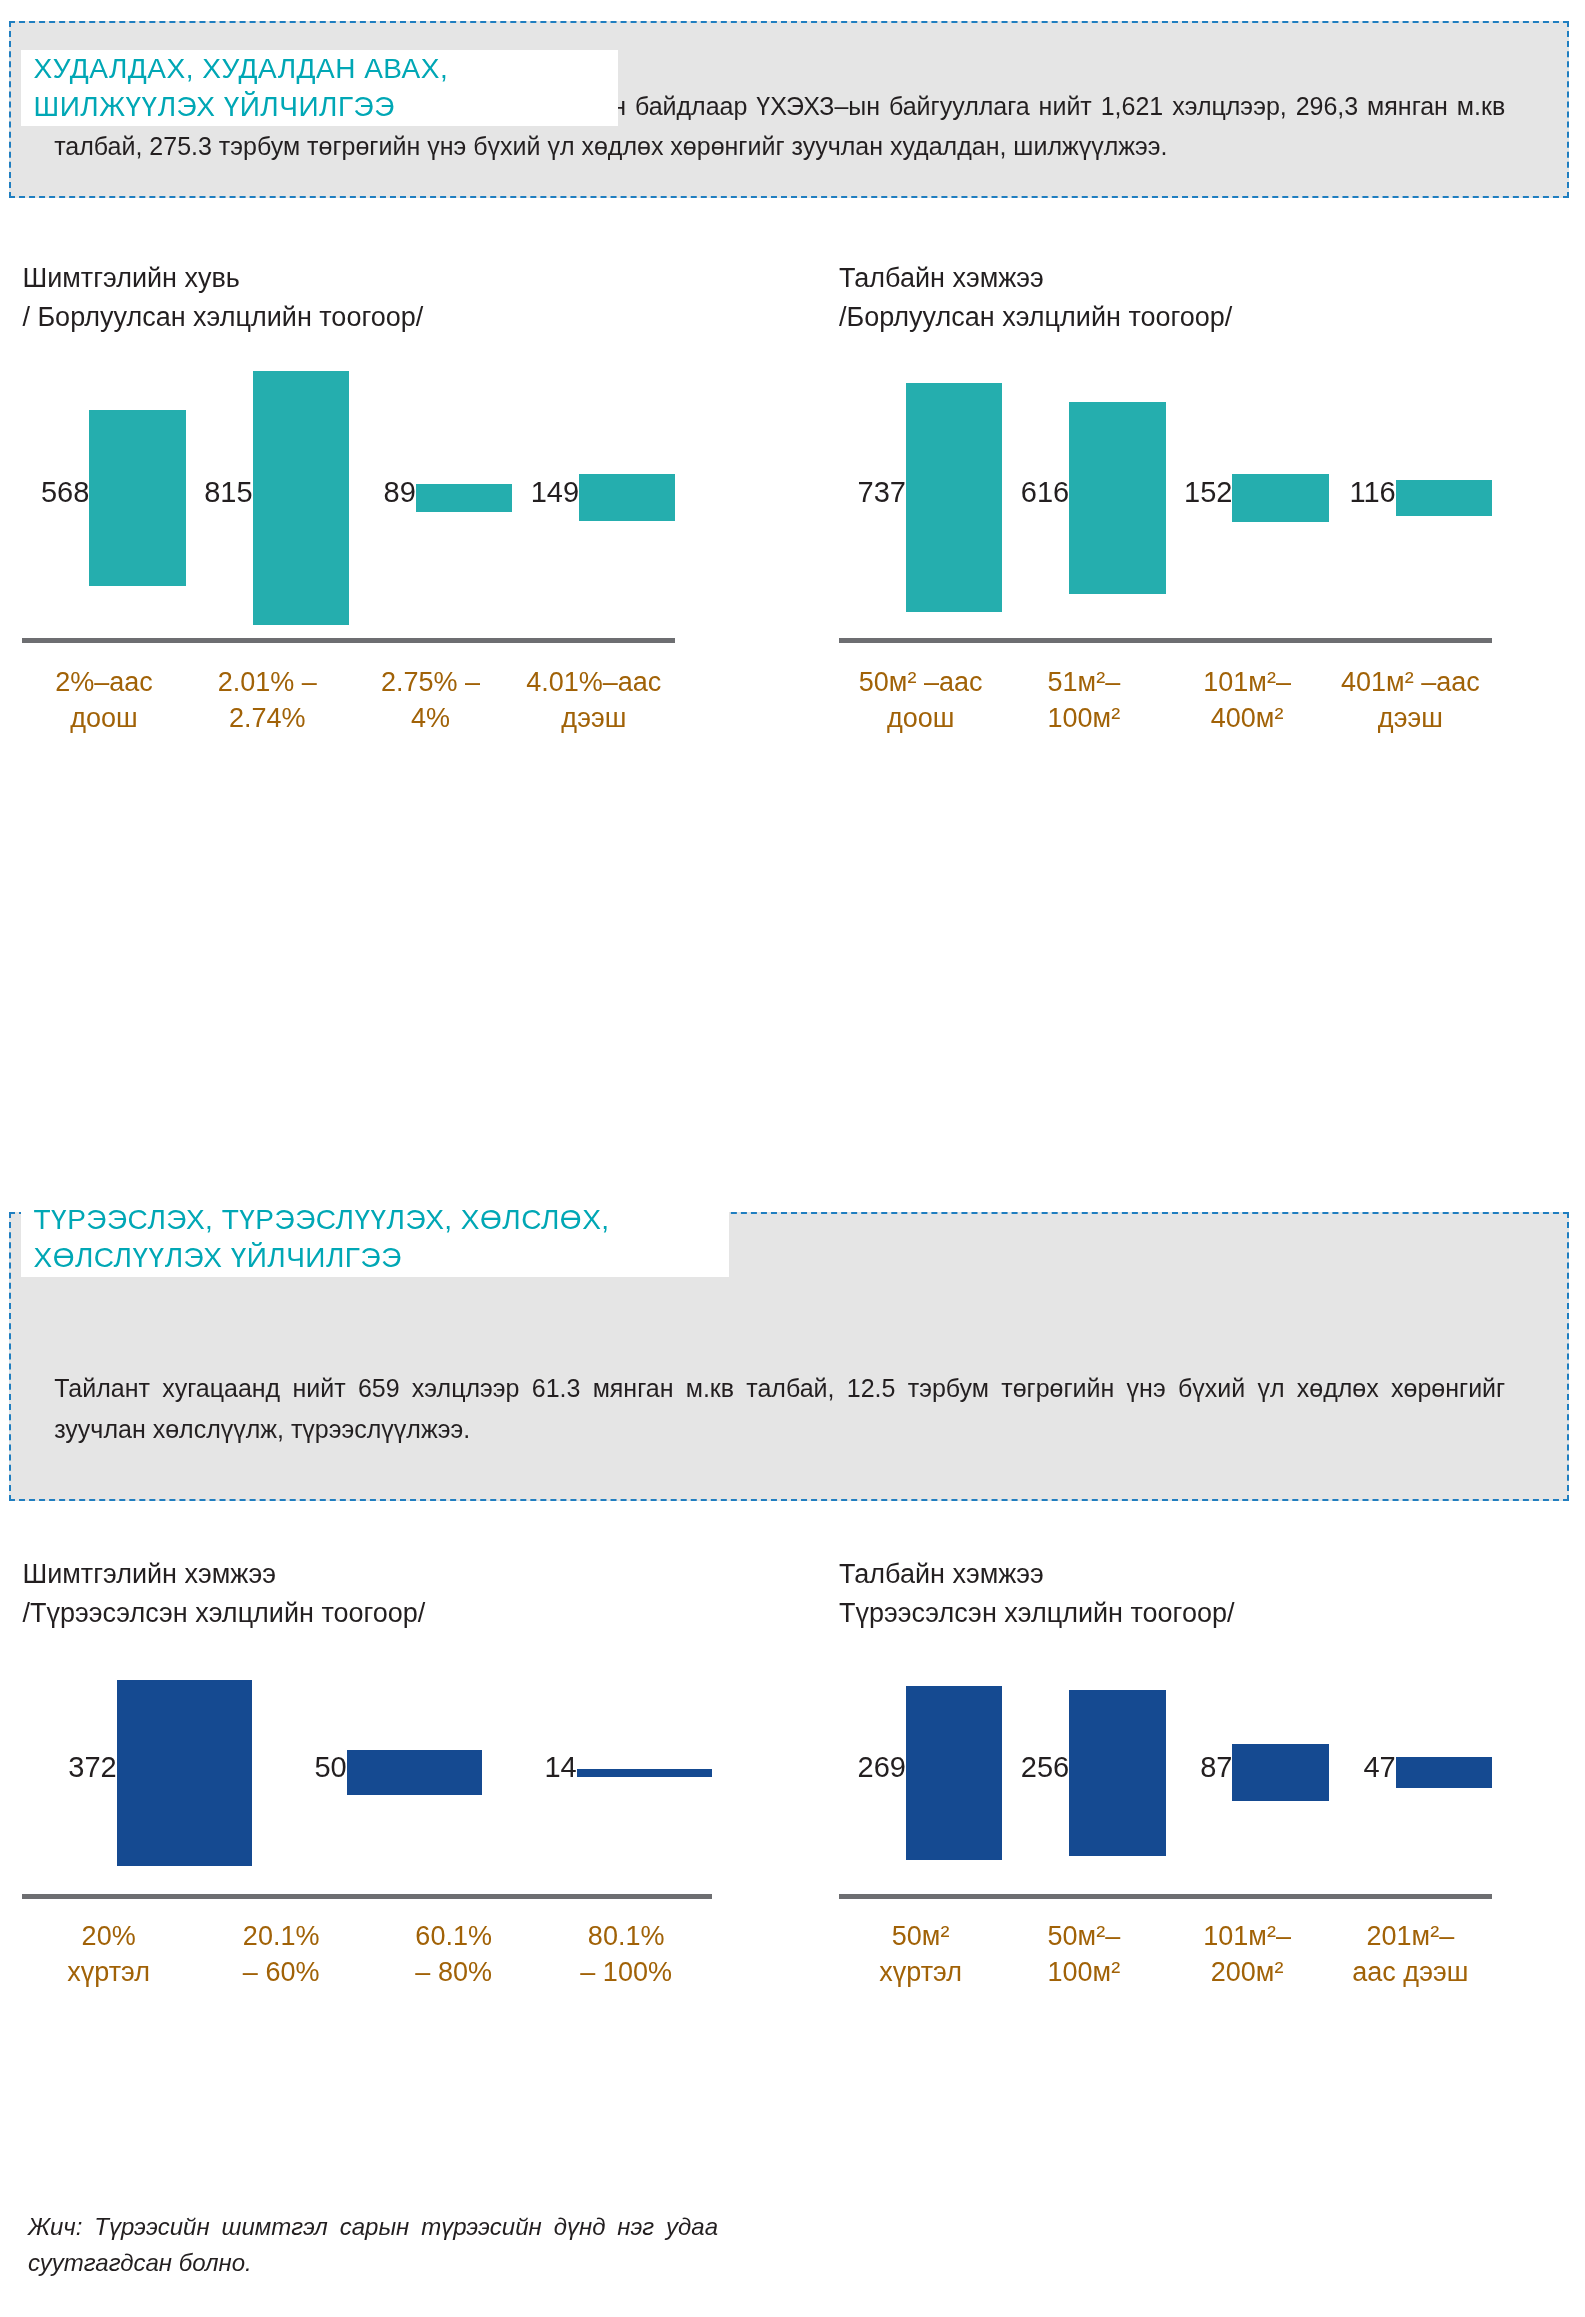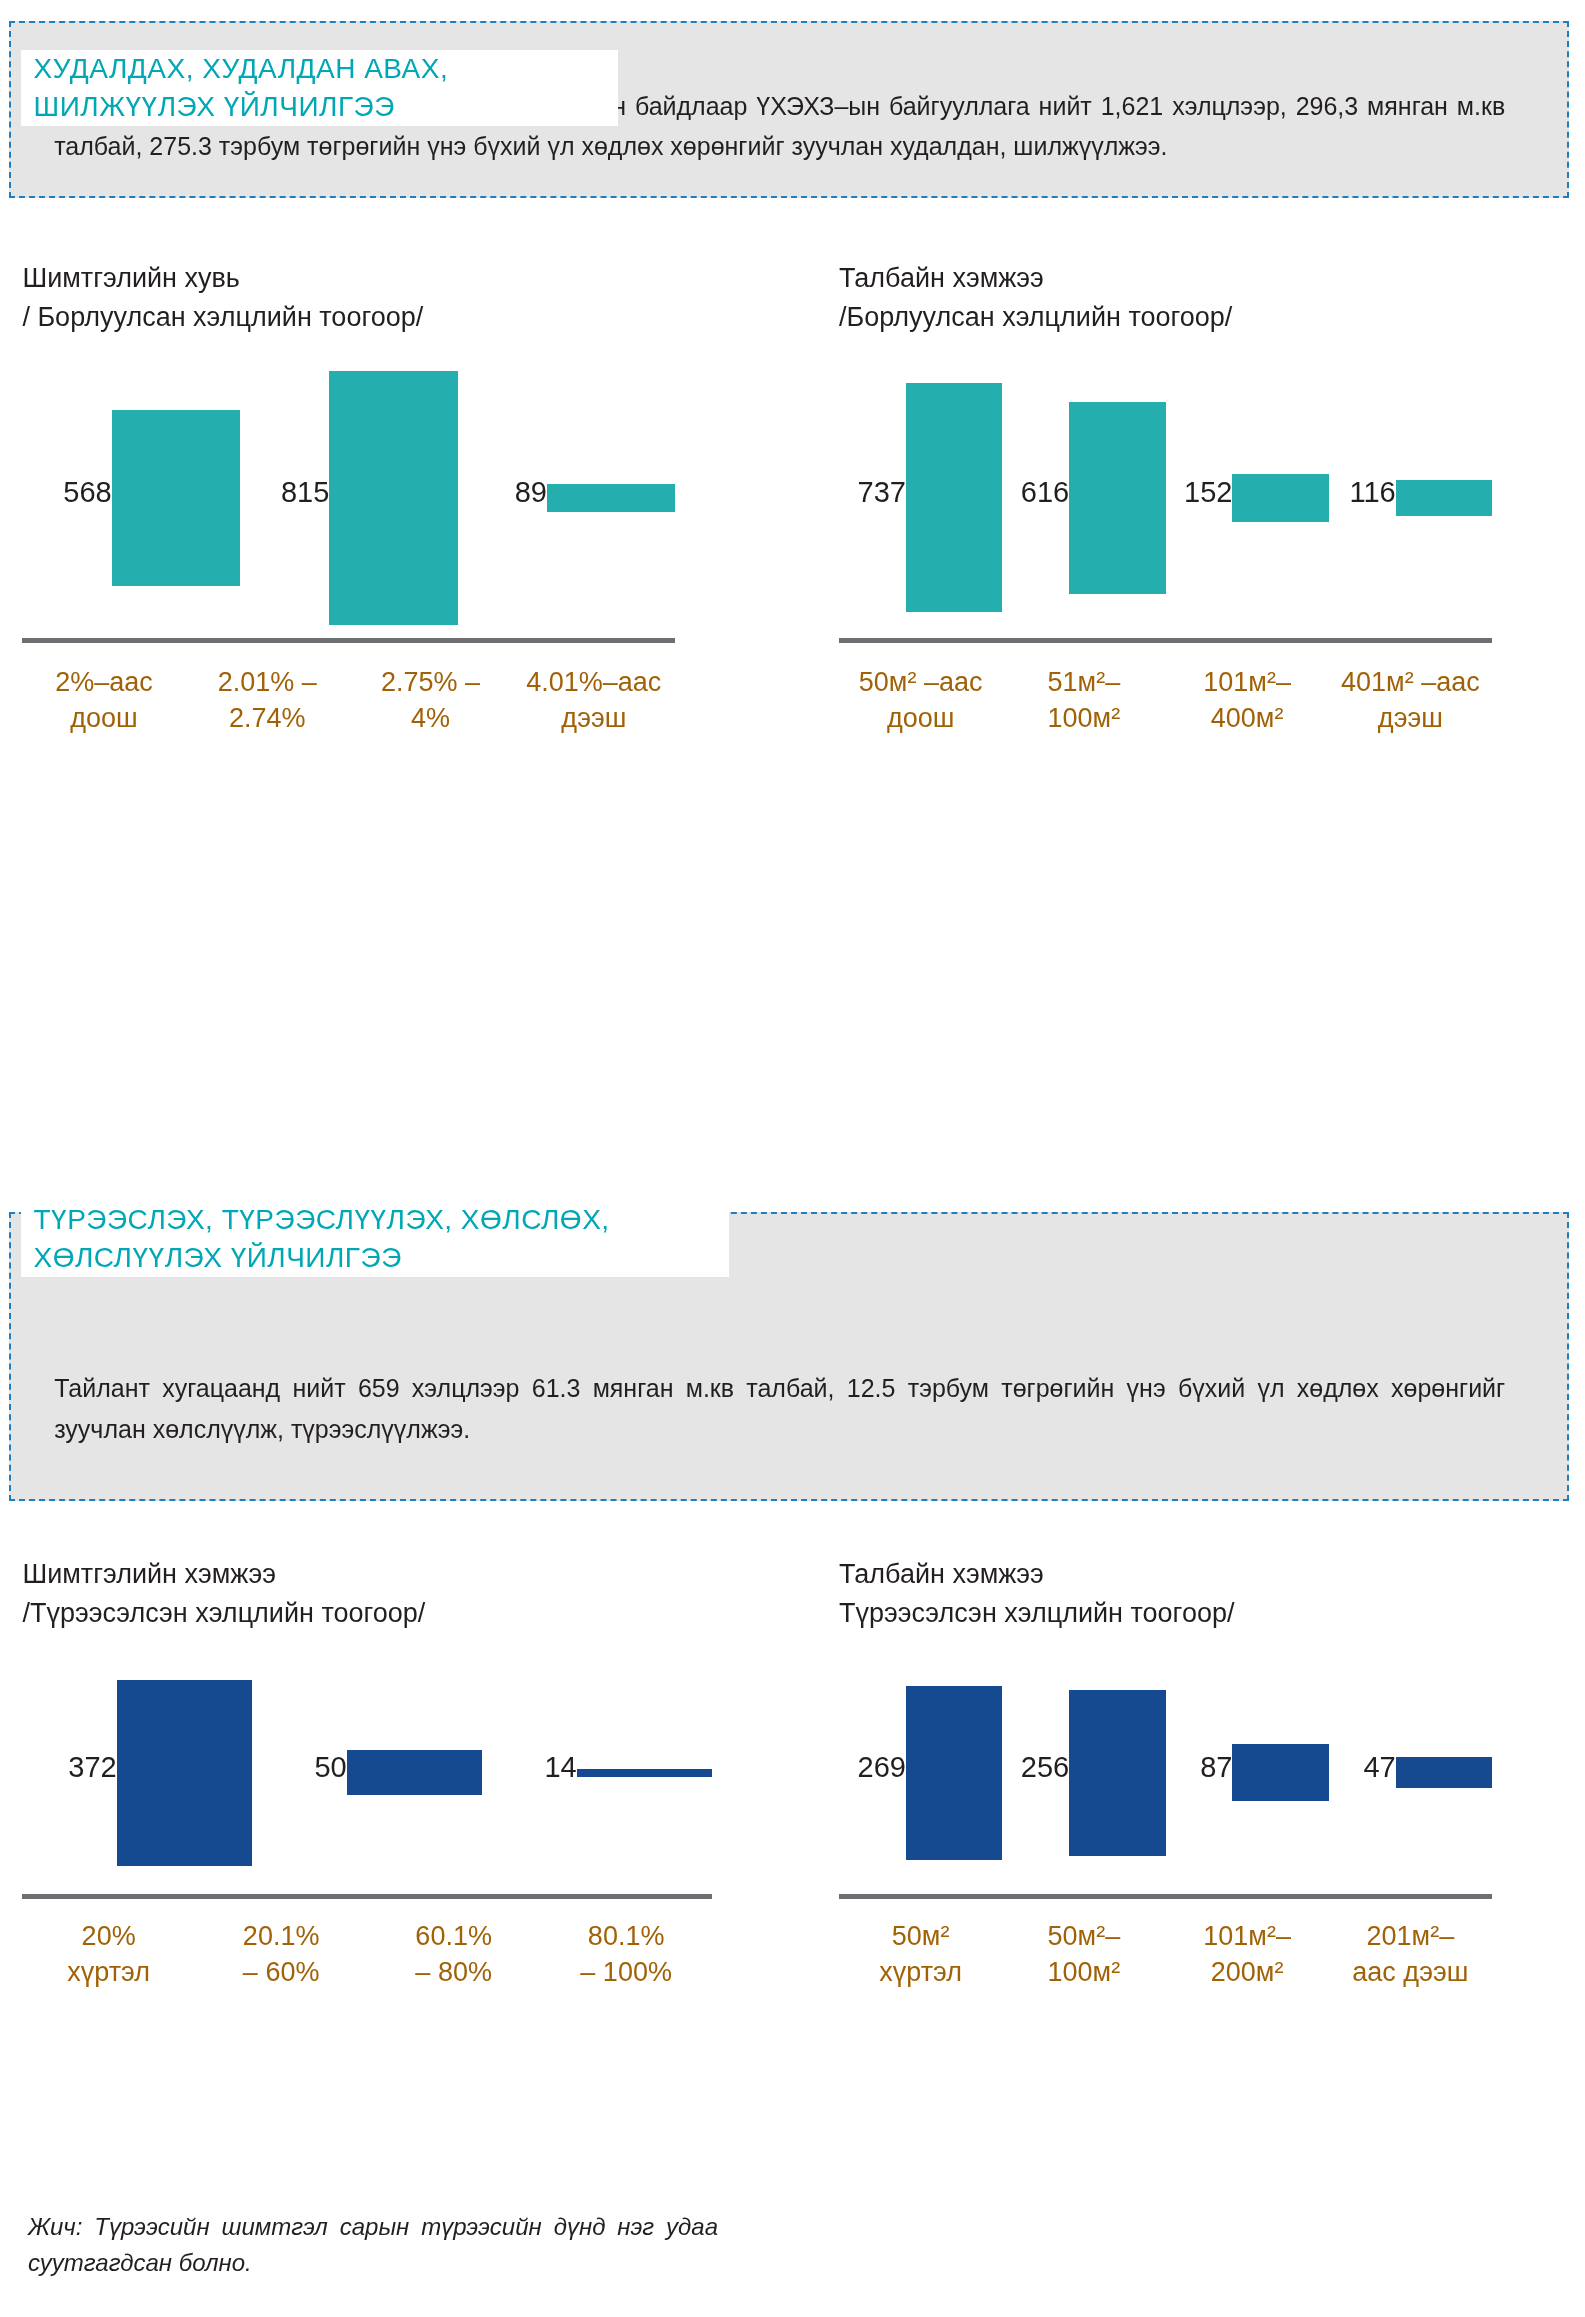"149" div.bar-slot { html: none -> <div> <div>149</div> <div></div> </div> }
